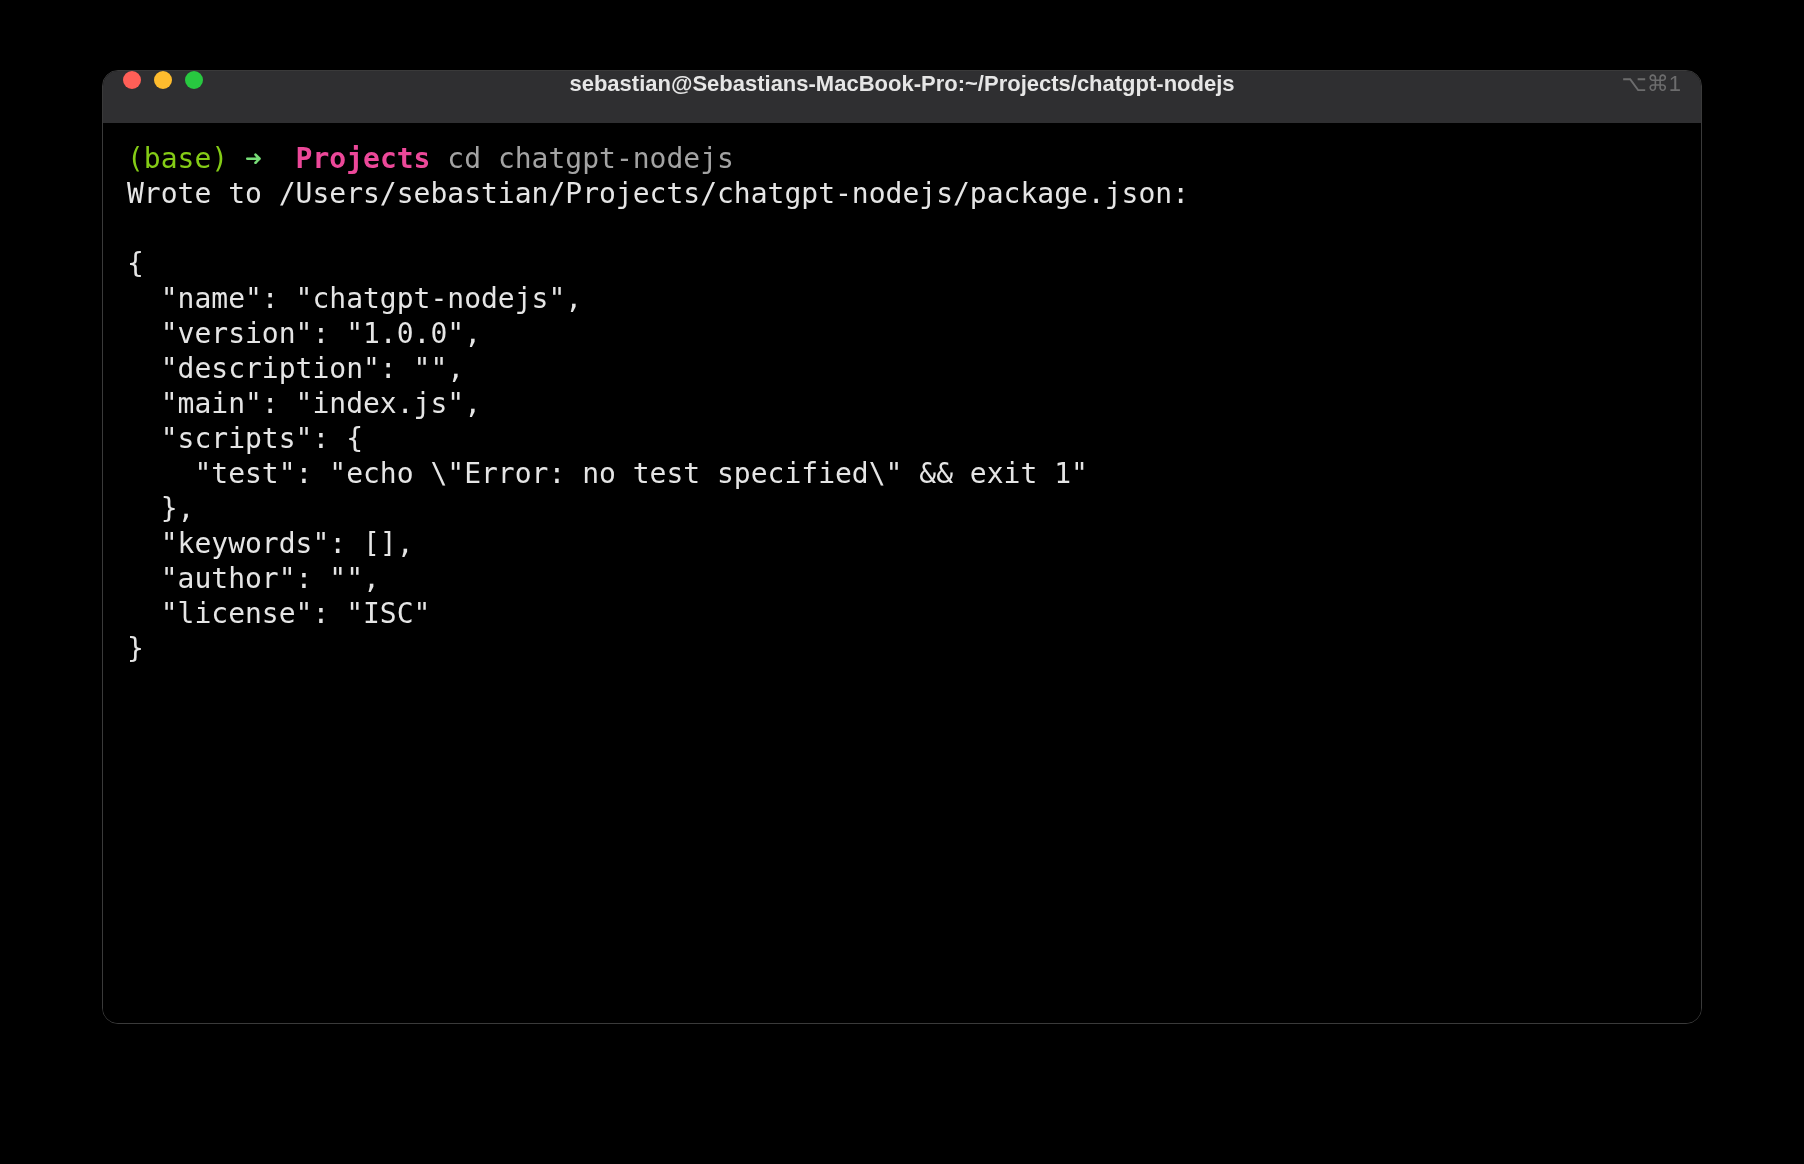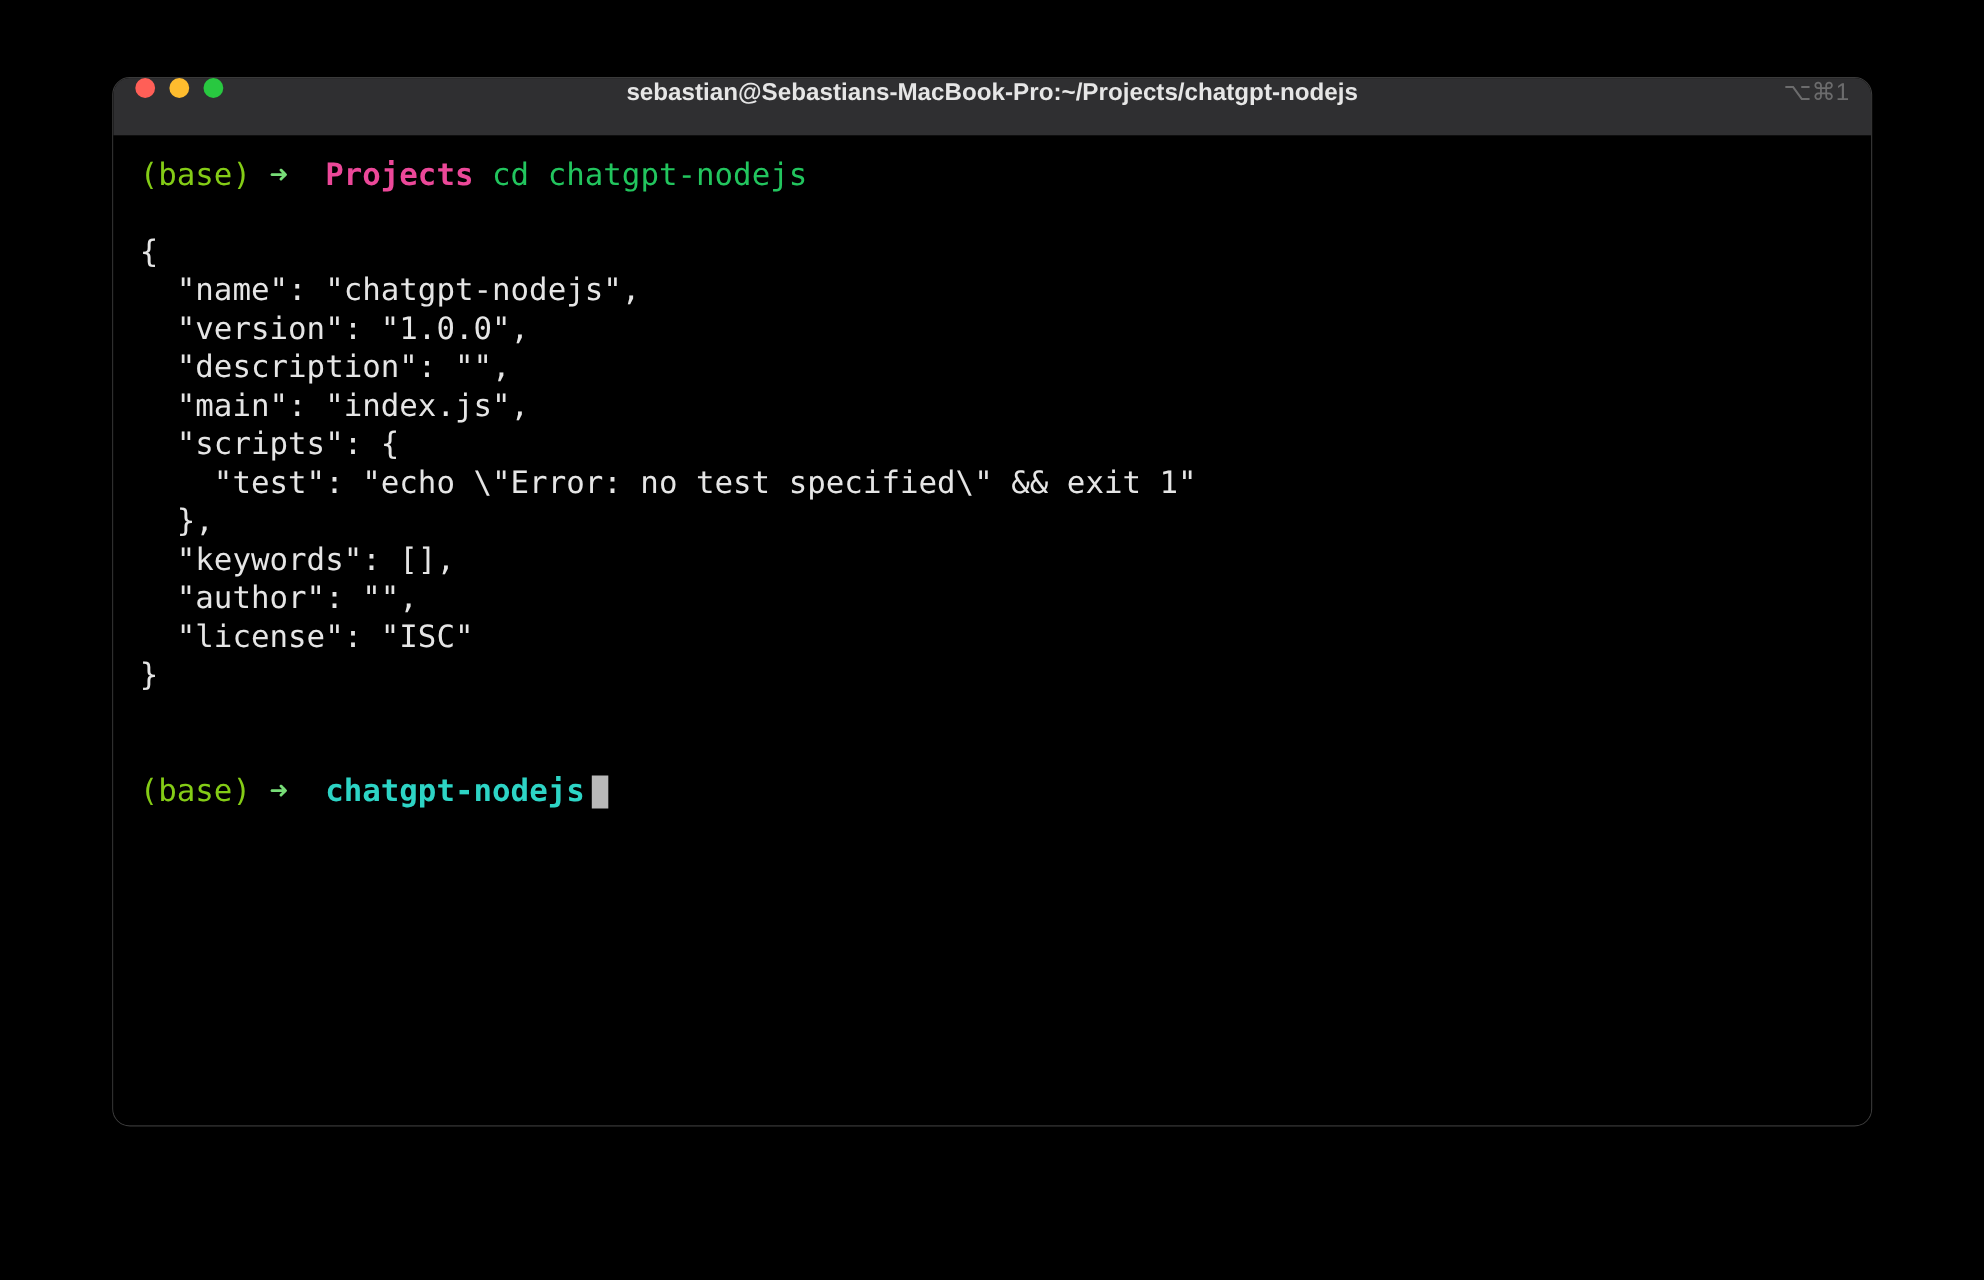"cd chatgpt-nodejs" .cmd { color: #22c55e -> #a3a3a3 }
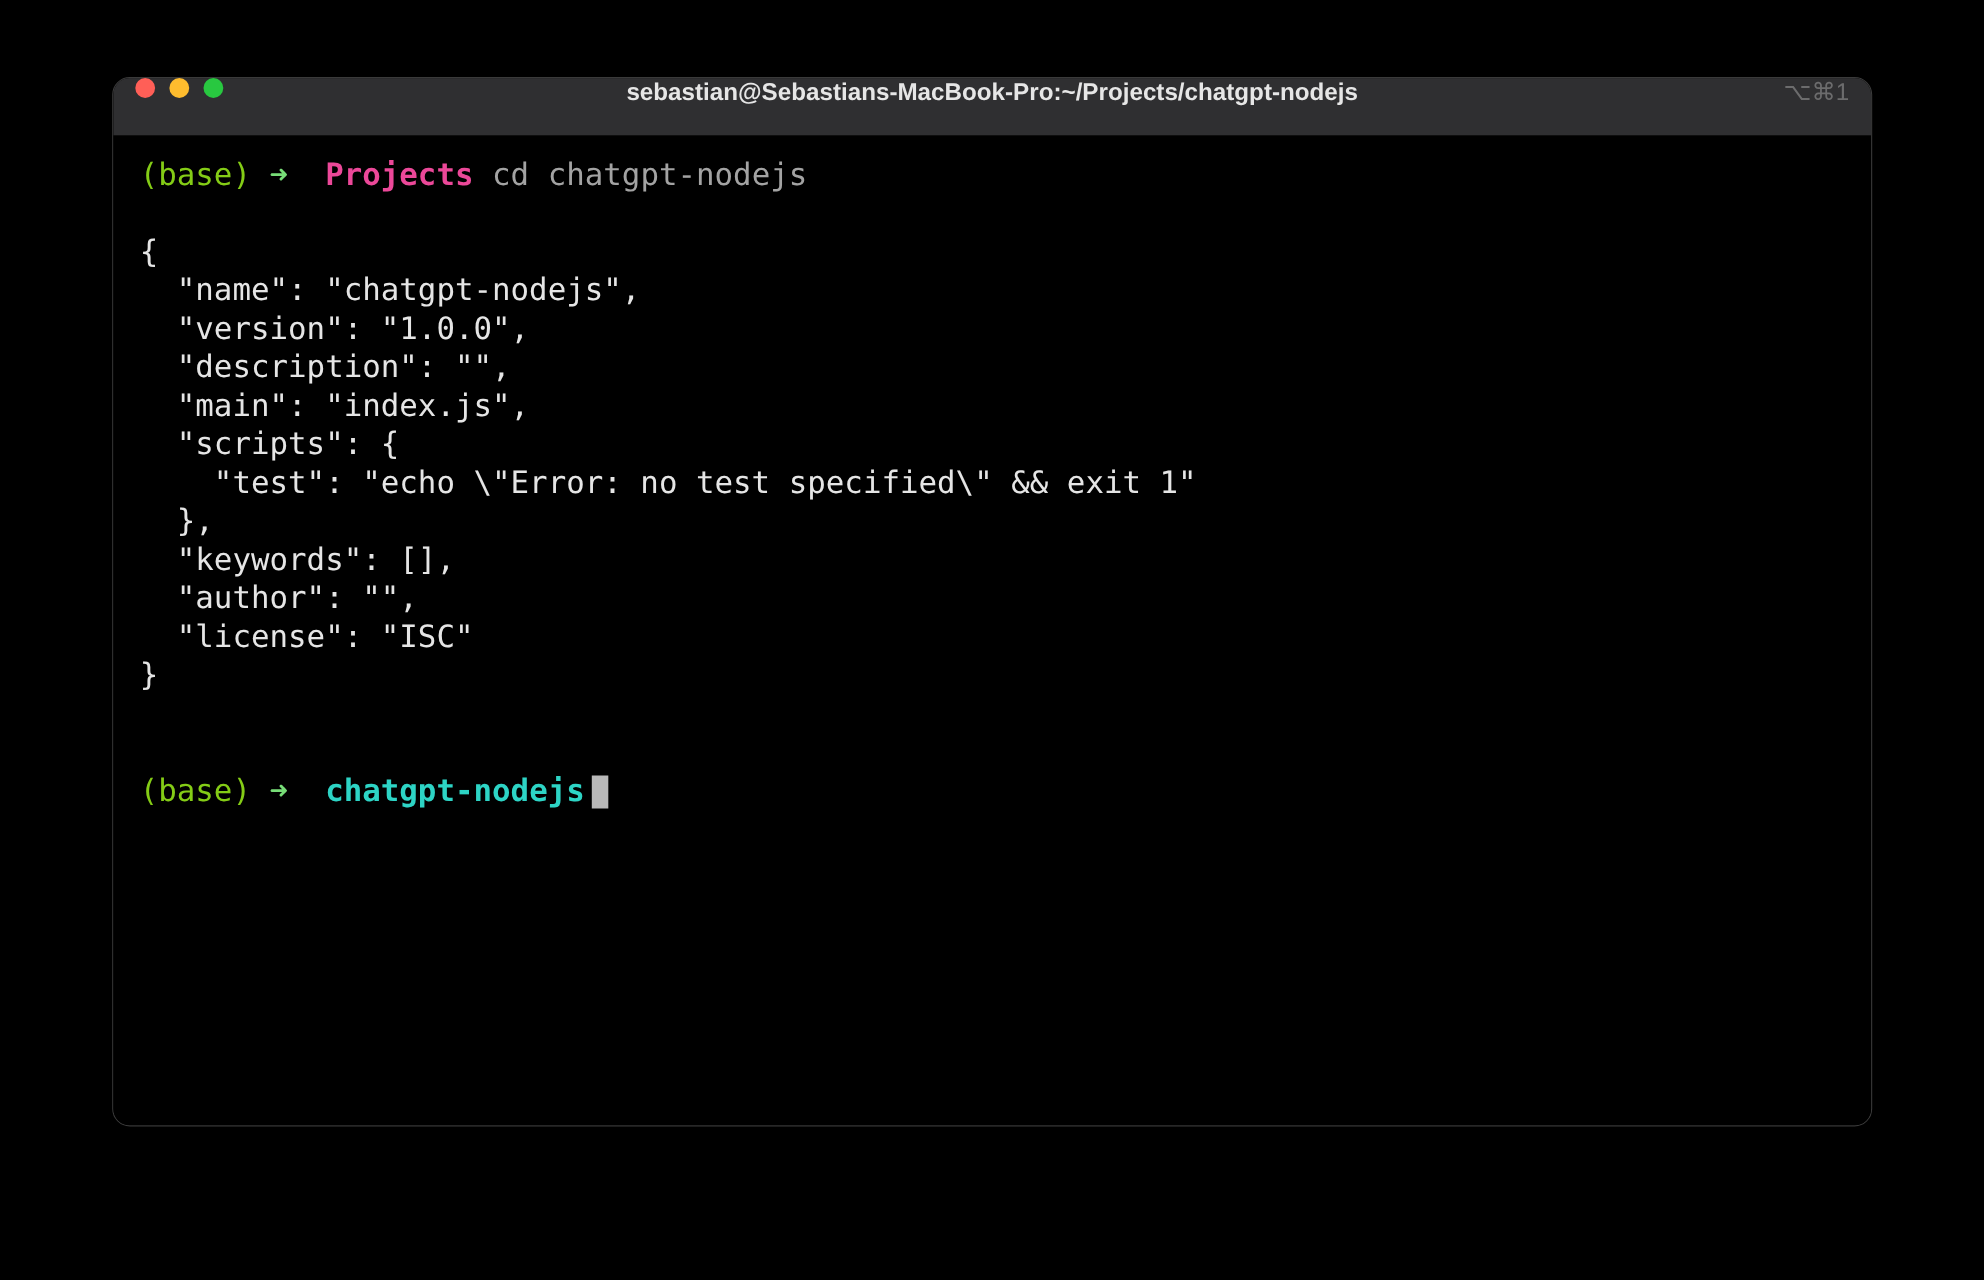"Wrote to" div.line { html: none -> <div>Wrote to /Users/sebastian/Projects/chatgpt-nodejs/package.json:</div> }
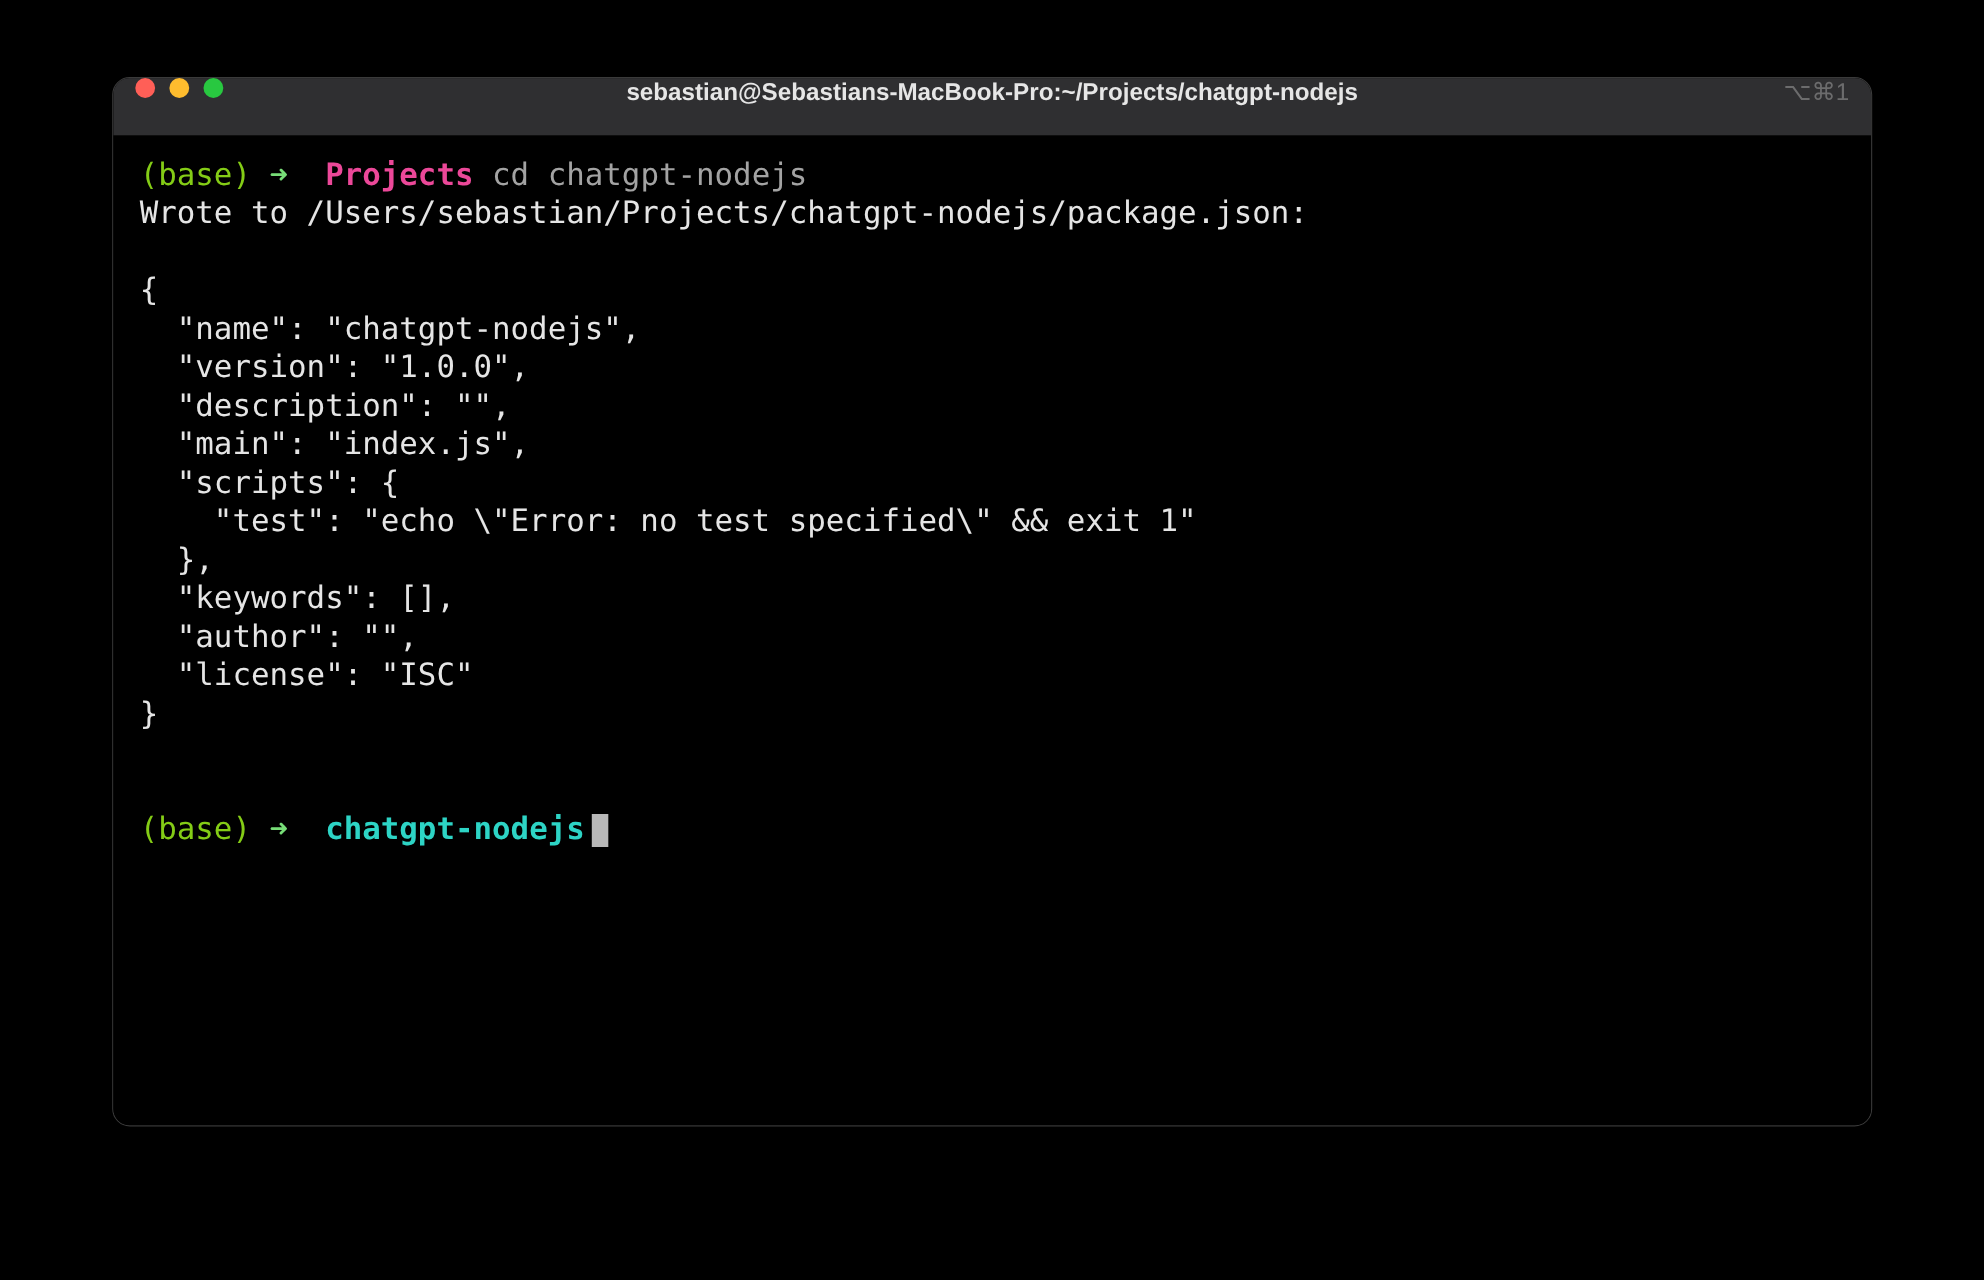"(base) ➜ chatgpt-nodejs" div.line { html: <div><span>(base)</span> <span>➜</span> <span>chatgpt-nodejs</span><span></span></div> -> none }
